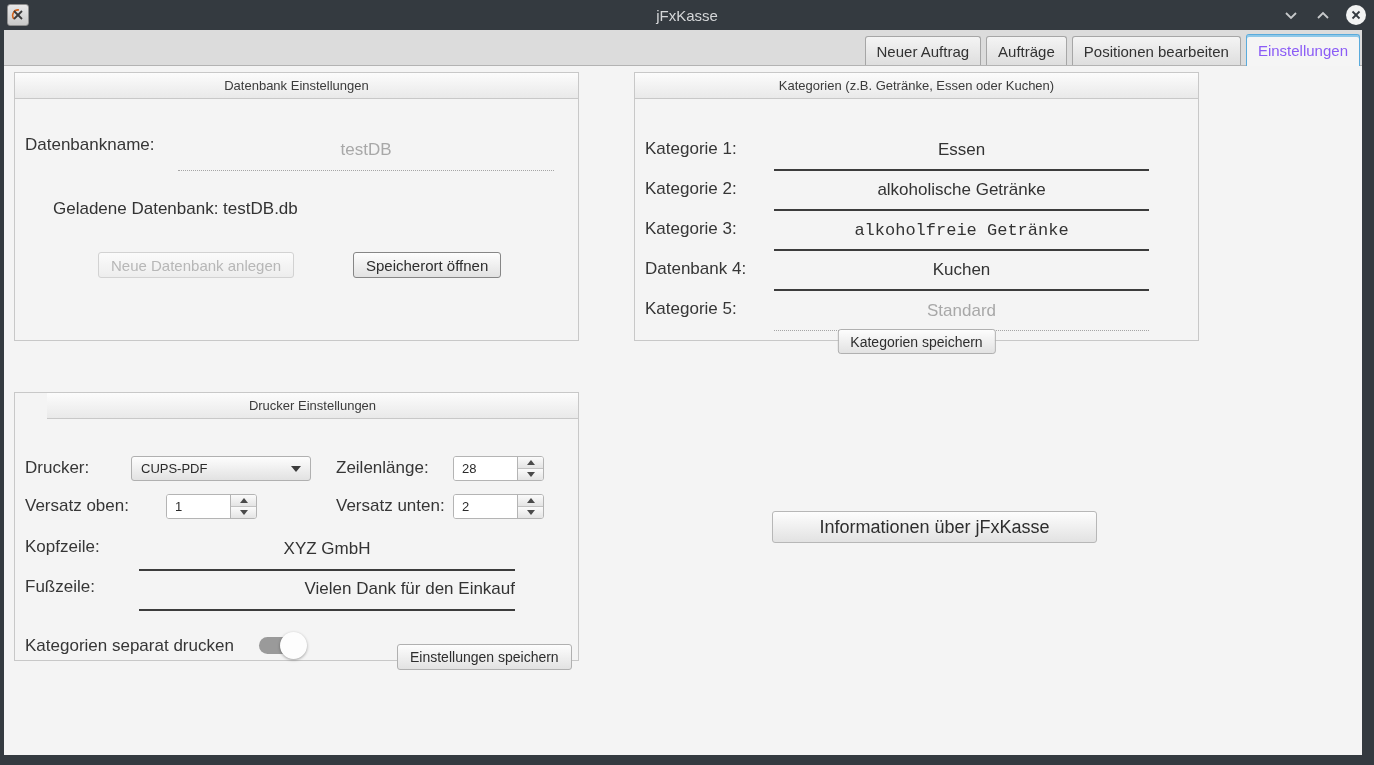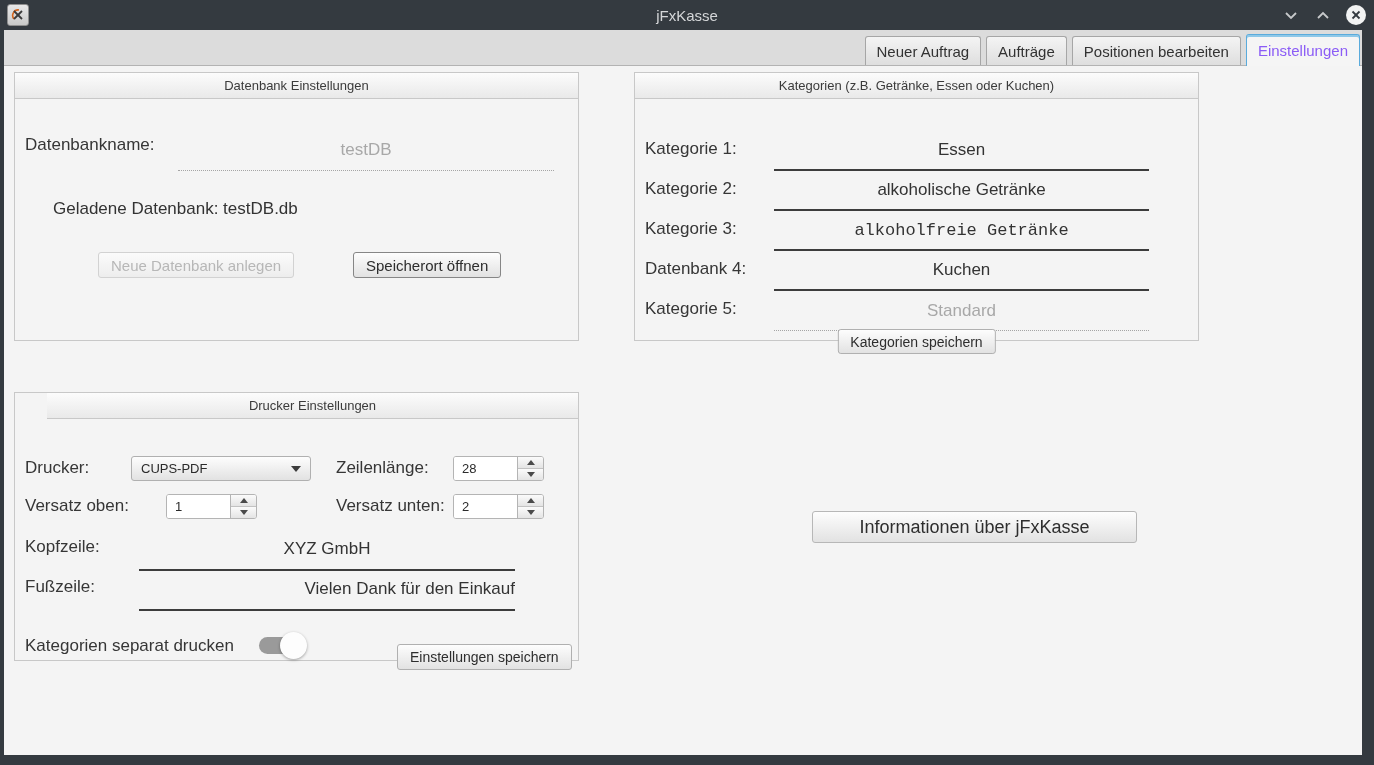"Informationen über jFxKasse" .big-btn { margin-left: 40px -> none }
